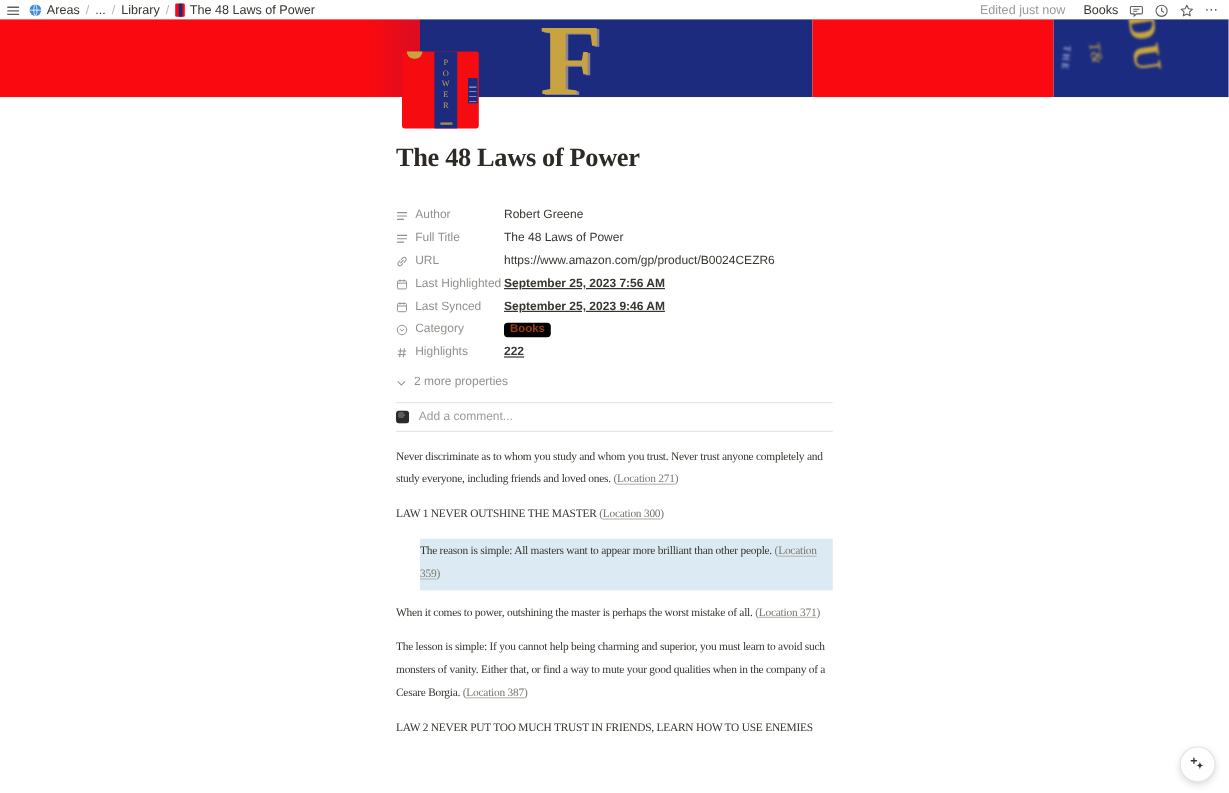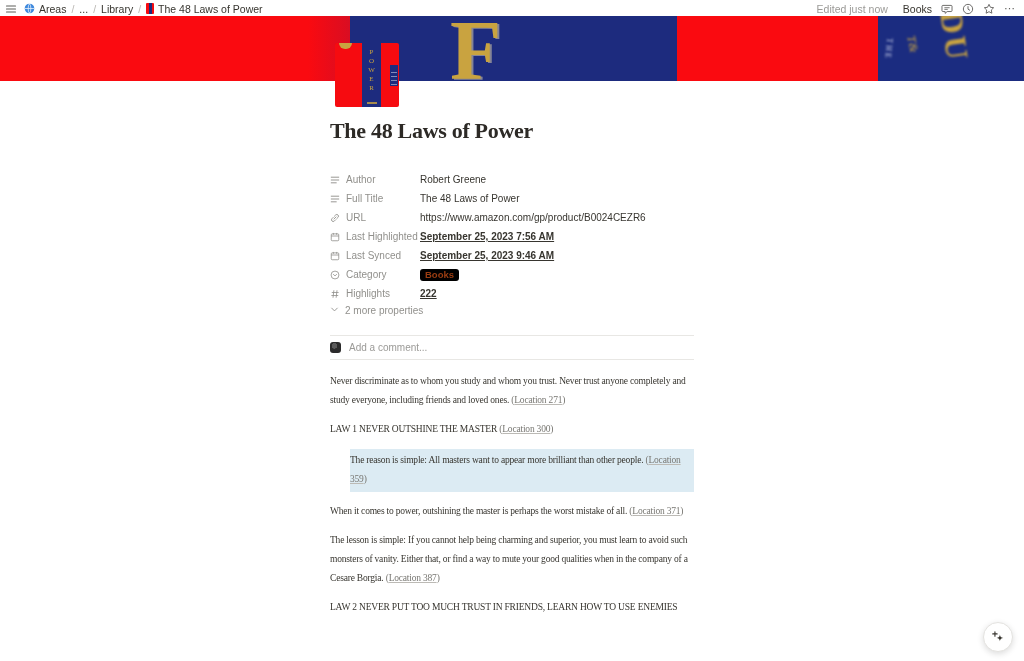"2 more properties" .more-props { align-items: flex-start -> flex-end }
